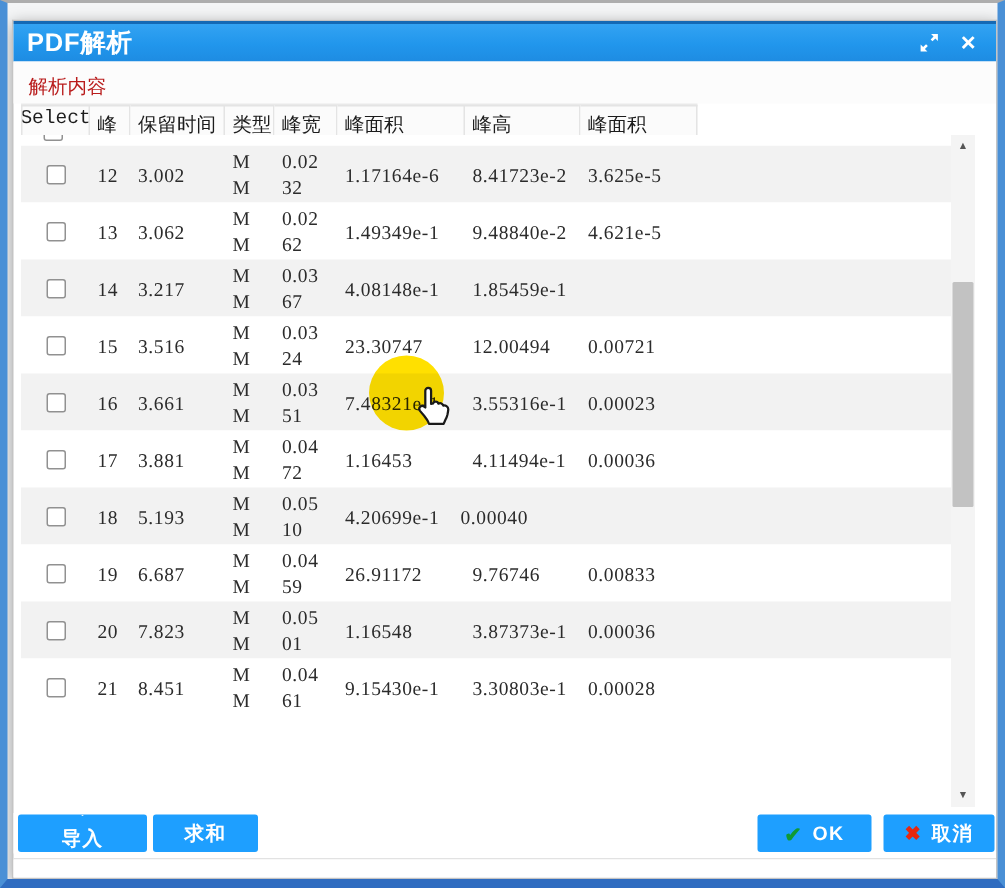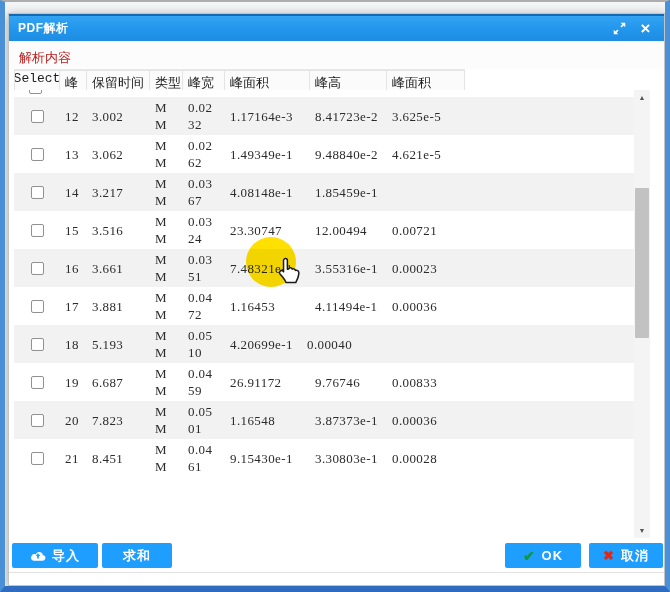"PDF解析" .title { font-size: 12px -> 17px }
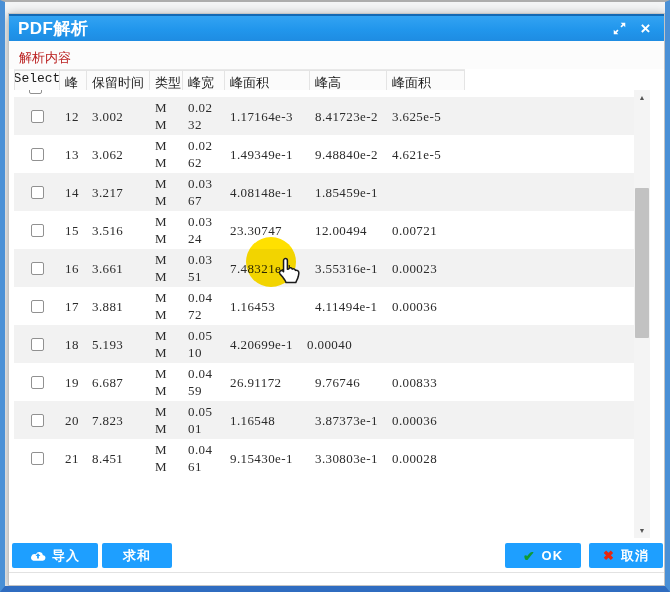"1.17164e-3" div.cell { text: 1.17164e-3 -> 1.17164e-6 }
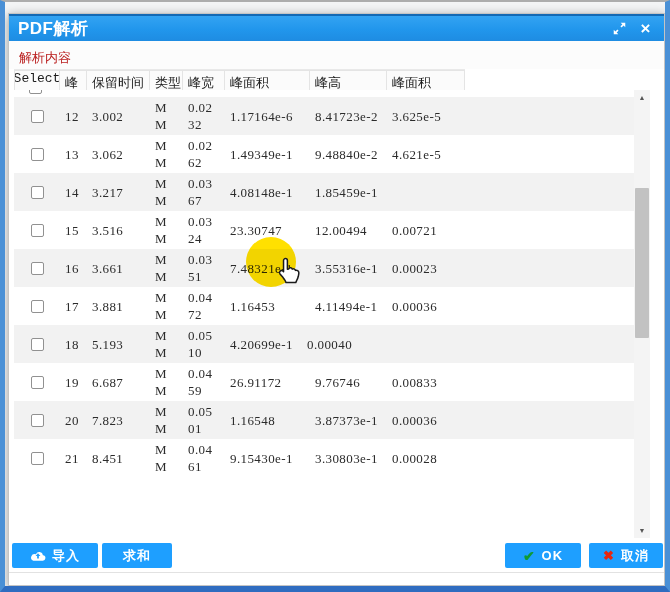"导入" .btn-import { flex-direction: none -> column }
